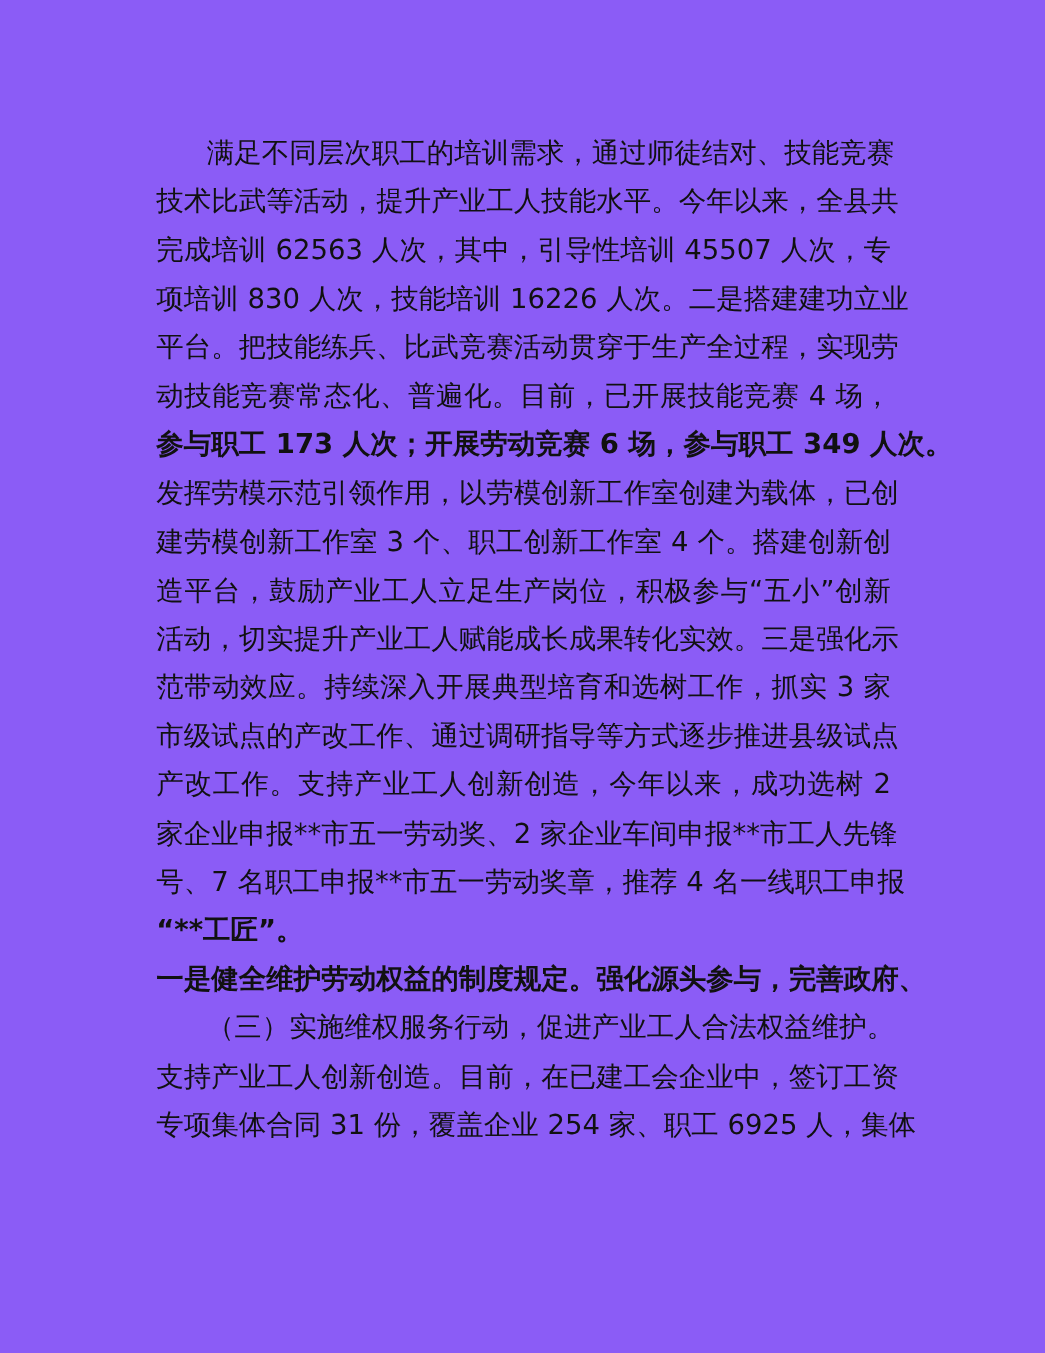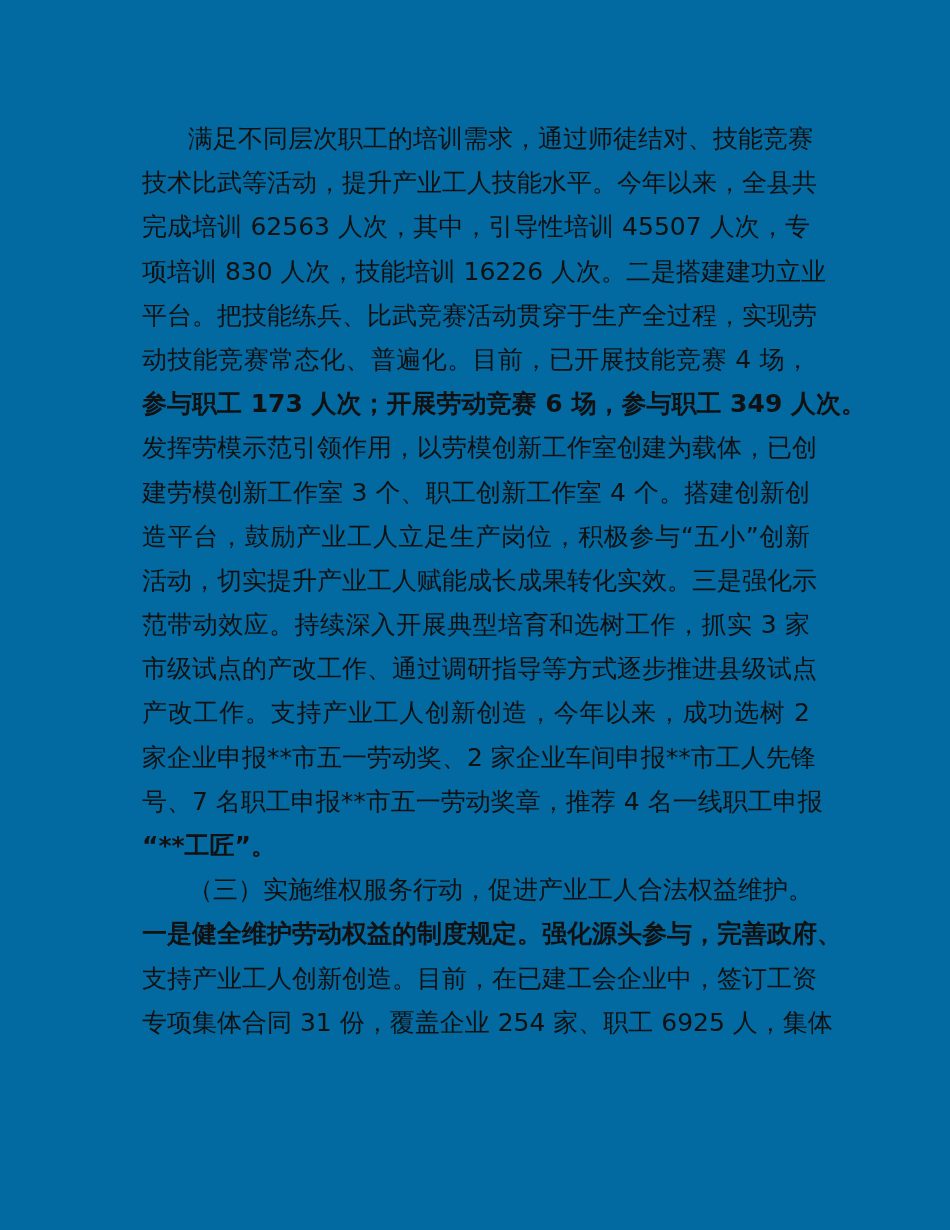"满足不同层次职工的培训需求，通过师徒结对、技能竞赛" .page { background: #0369a1 -> #8b5cf6 }
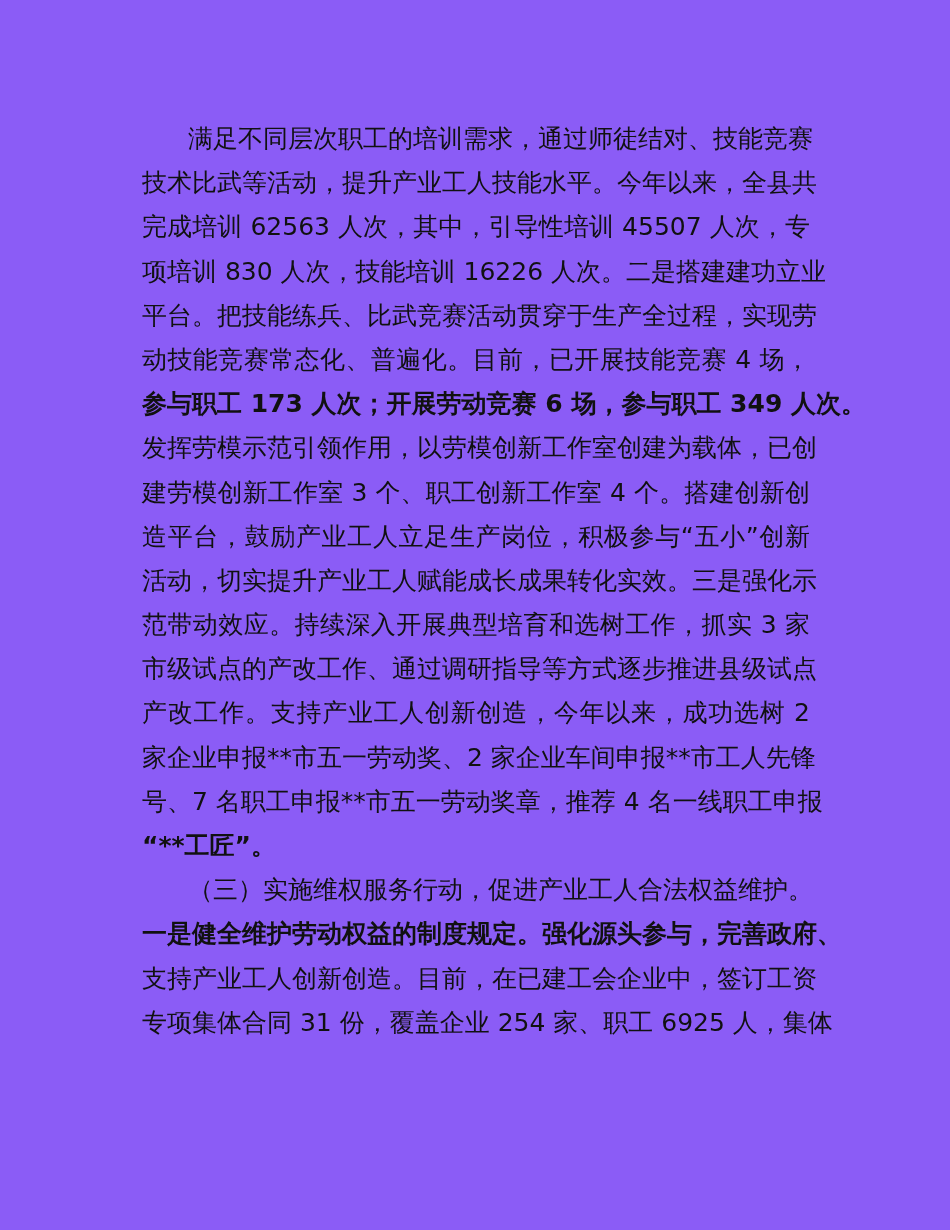"（三）实施维权服务行动，促进产业工人合法权益维护。" div.line { order: before "一是健全维护劳动权益的制度规定。强化源头参与，完善政府、" -> after "一是健全维护劳动权益的制度规定。强化源头参与，完善政府、" }
